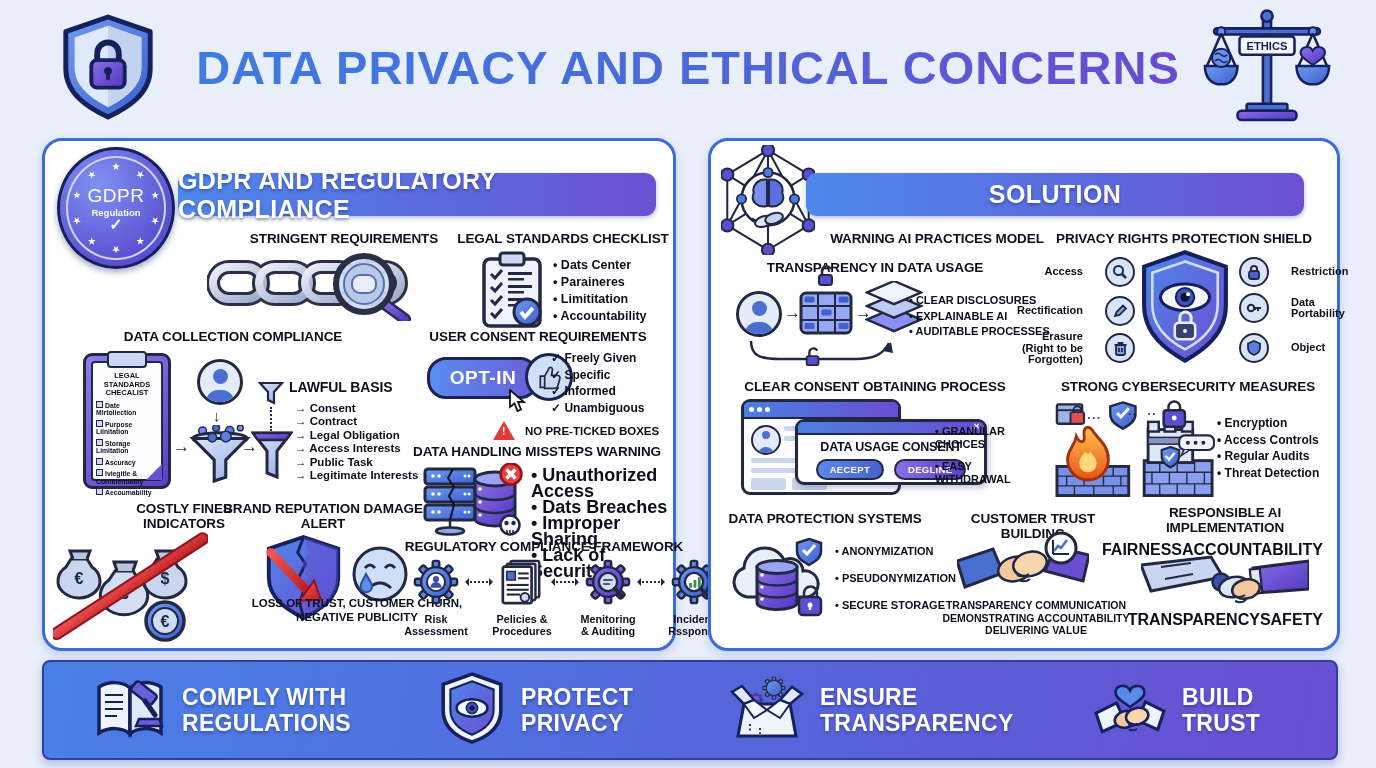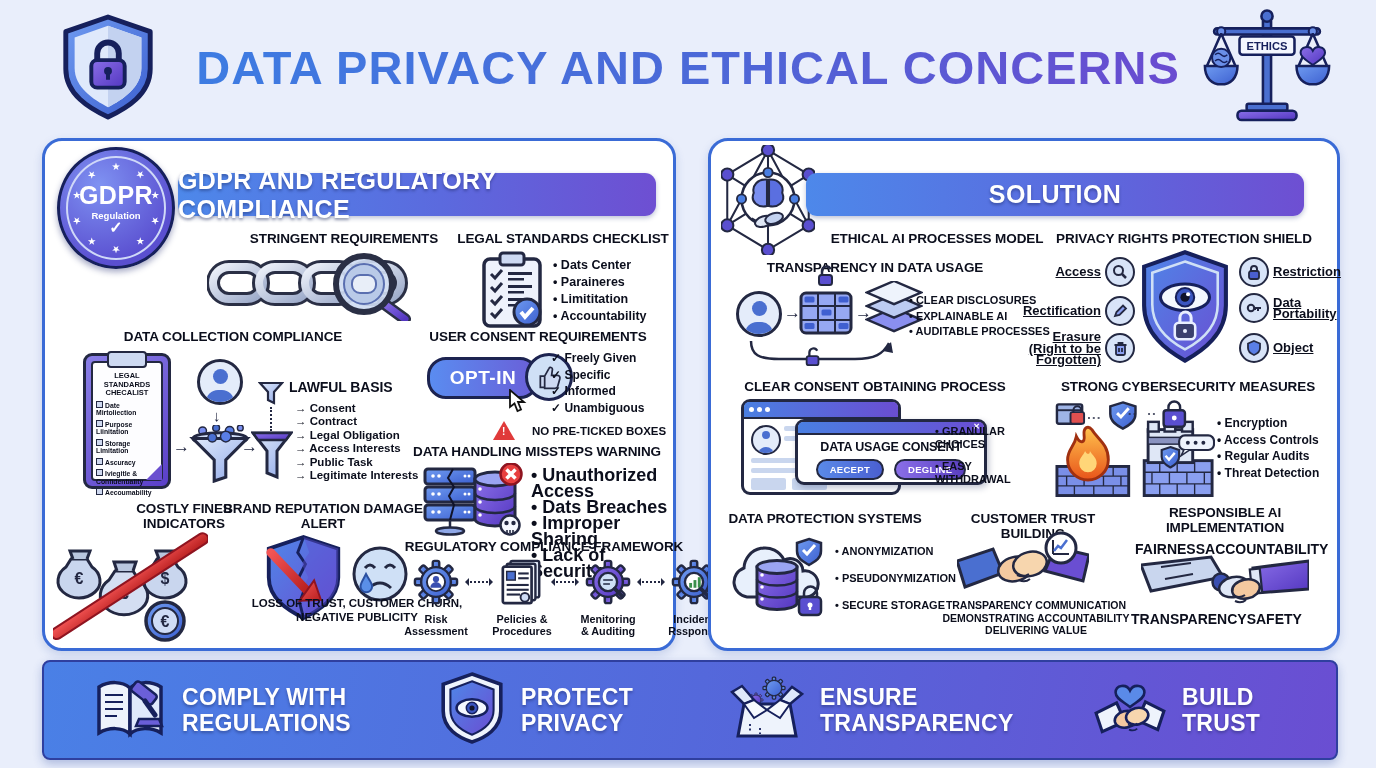"GDPR" .badge-t1 { font-size: 25px -> 19px; font-weight: bold -> normal }
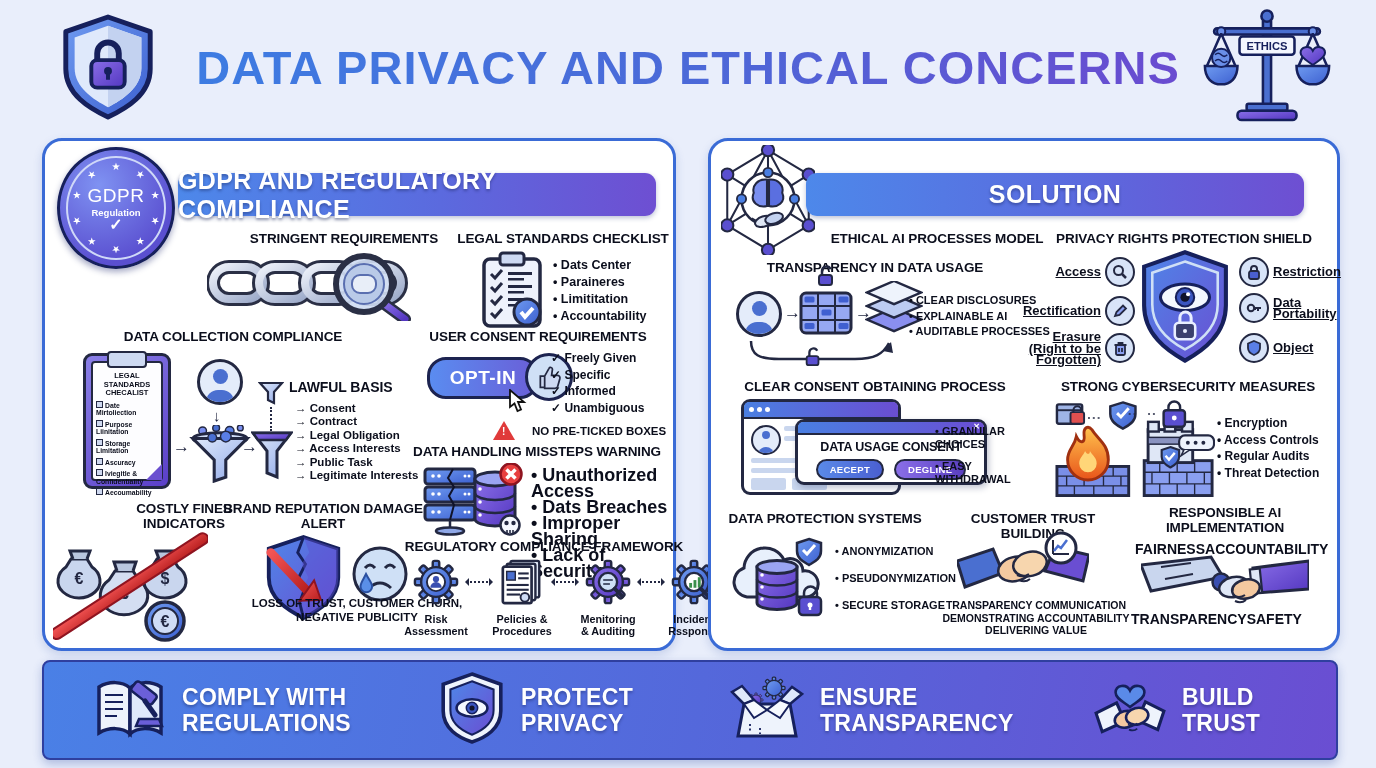"ETHICAL AI PROCESSES MODEL" div.sec-t { text: ETHICAL AI PROCESSES -> WARNING AI PRACTICES }
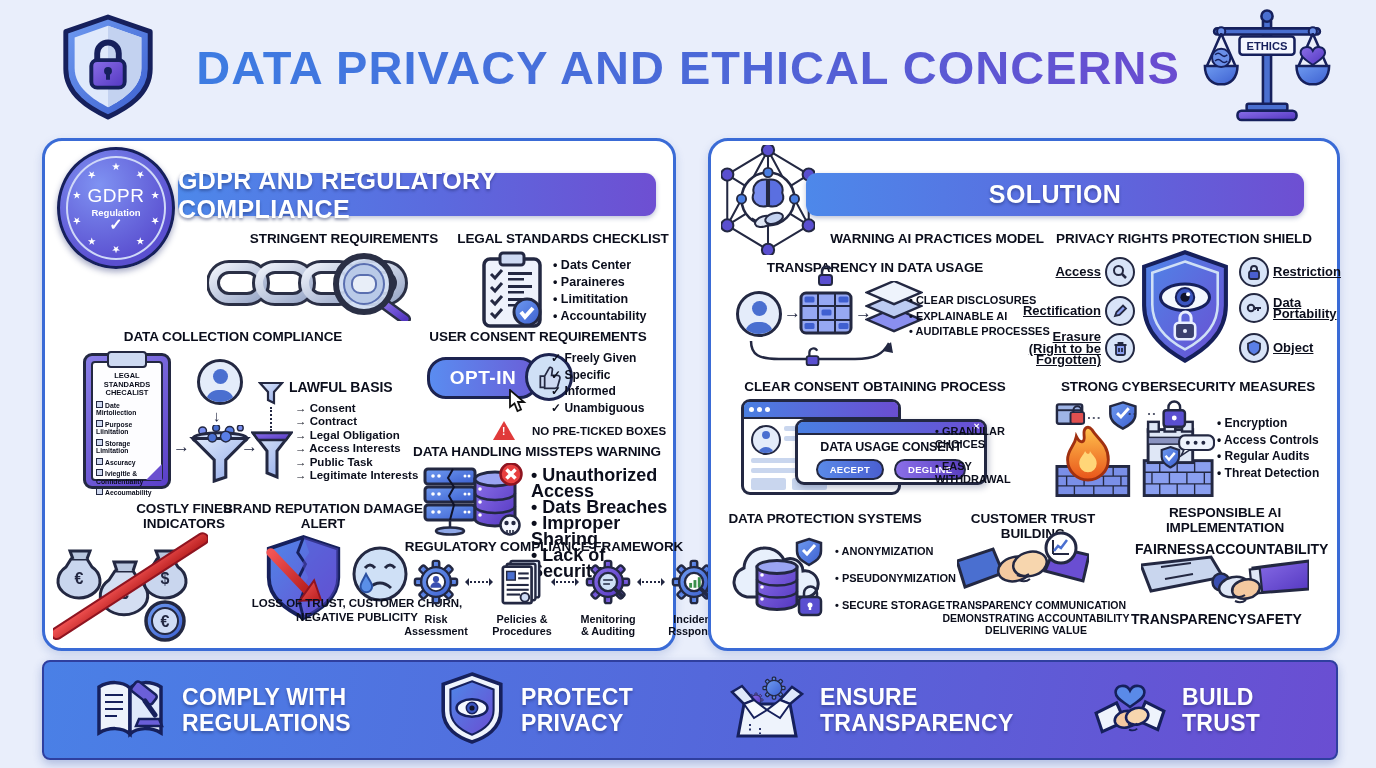"Access" .feat-row { font-size: 13px -> 11px; gap: 4px -> 22px; text-decoration: underline -> none }
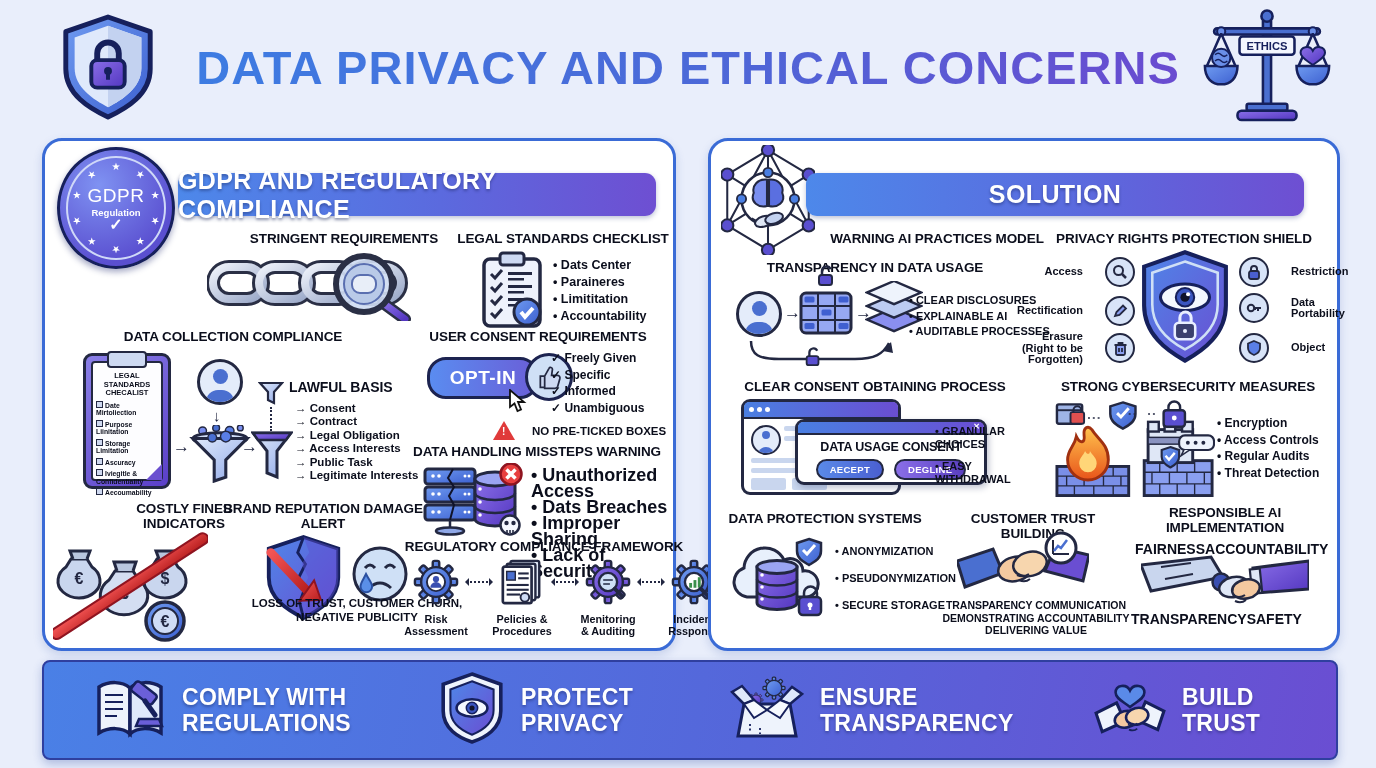"NO PRE-TICKED BOXES" .warn-row { gap: 17px -> 10px }
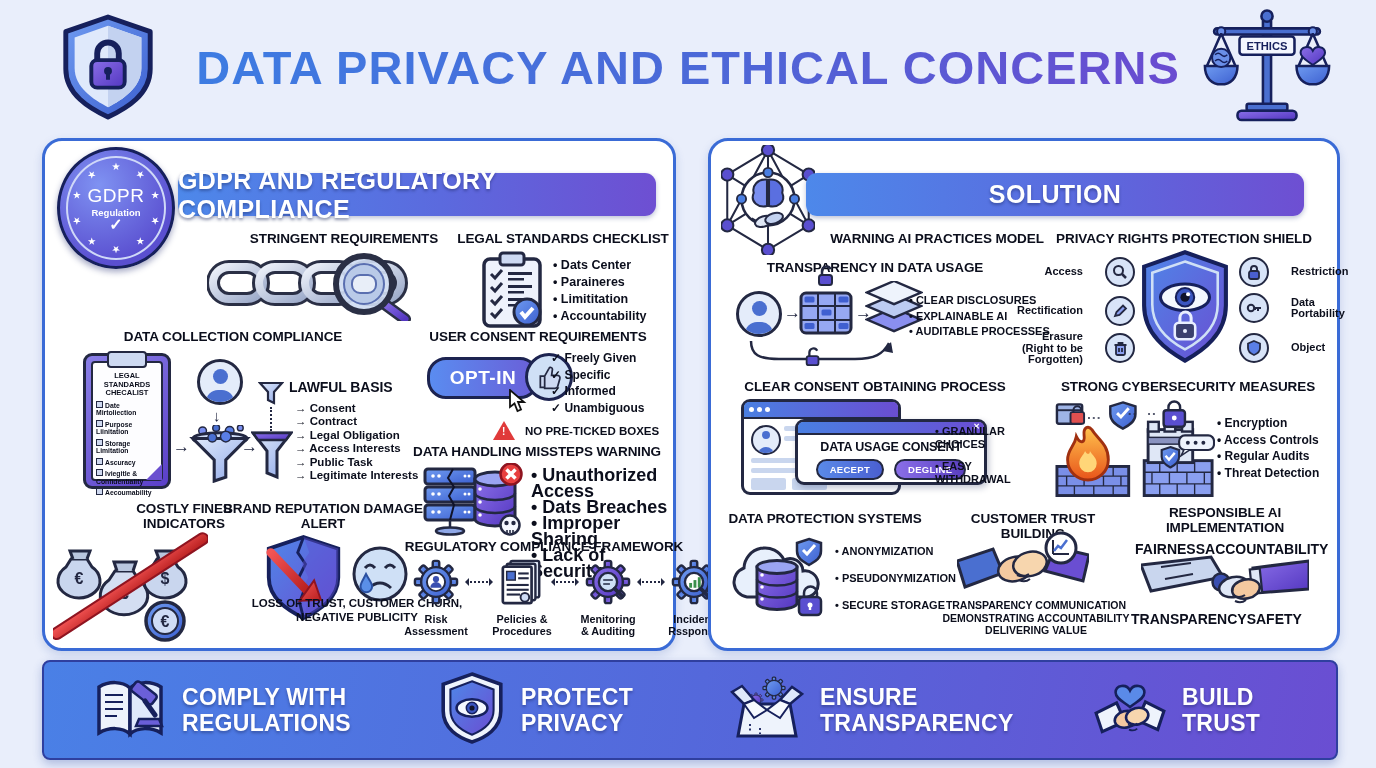"FAIRNESS" .resp-row { font-size: 14px -> 16px; justify-content: flex-start -> flex-end }
